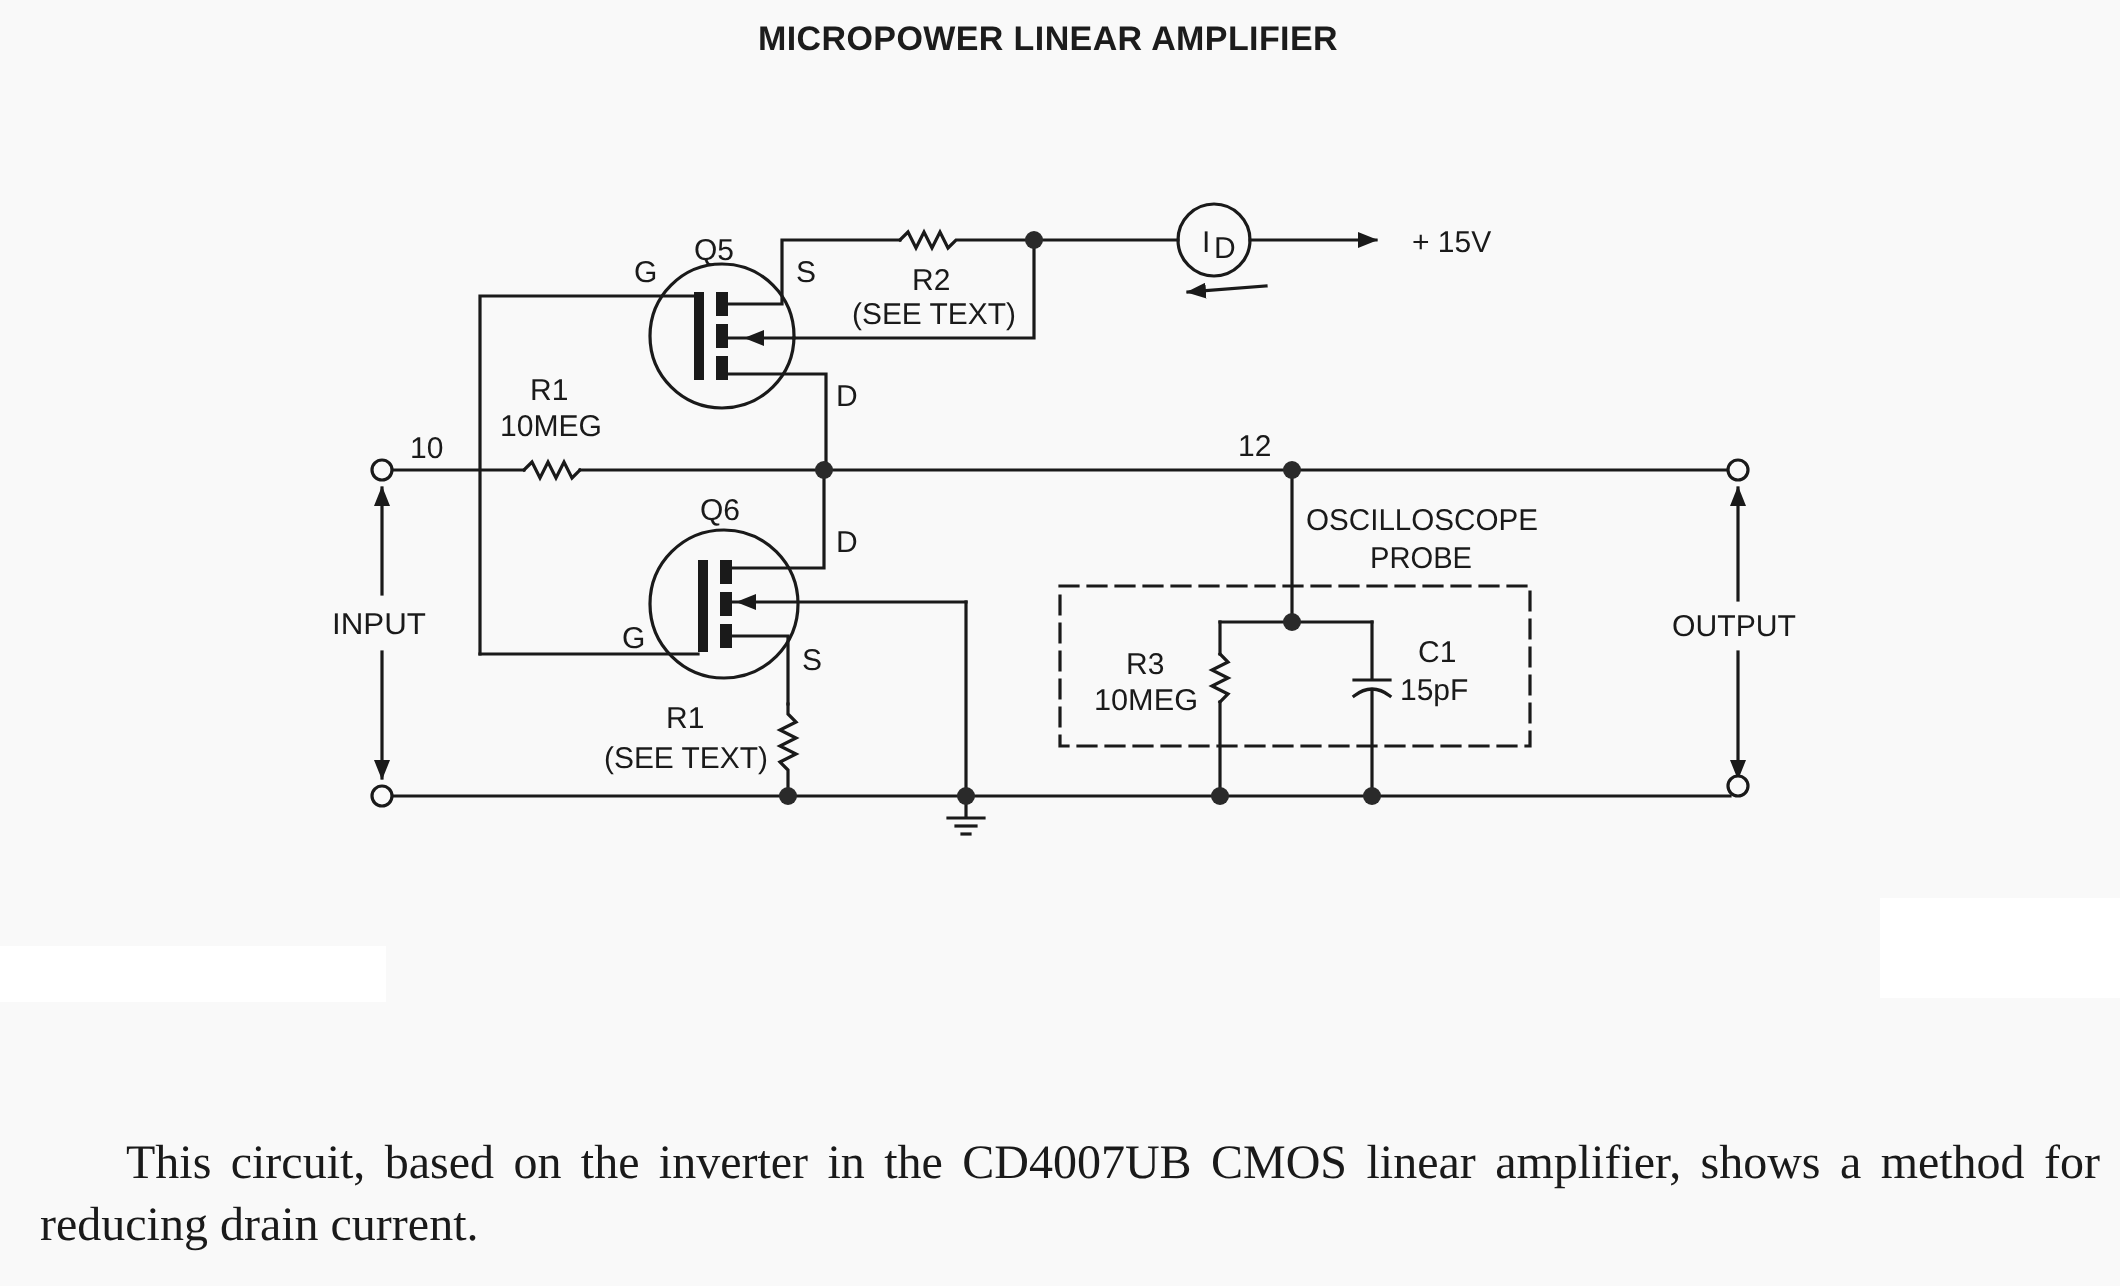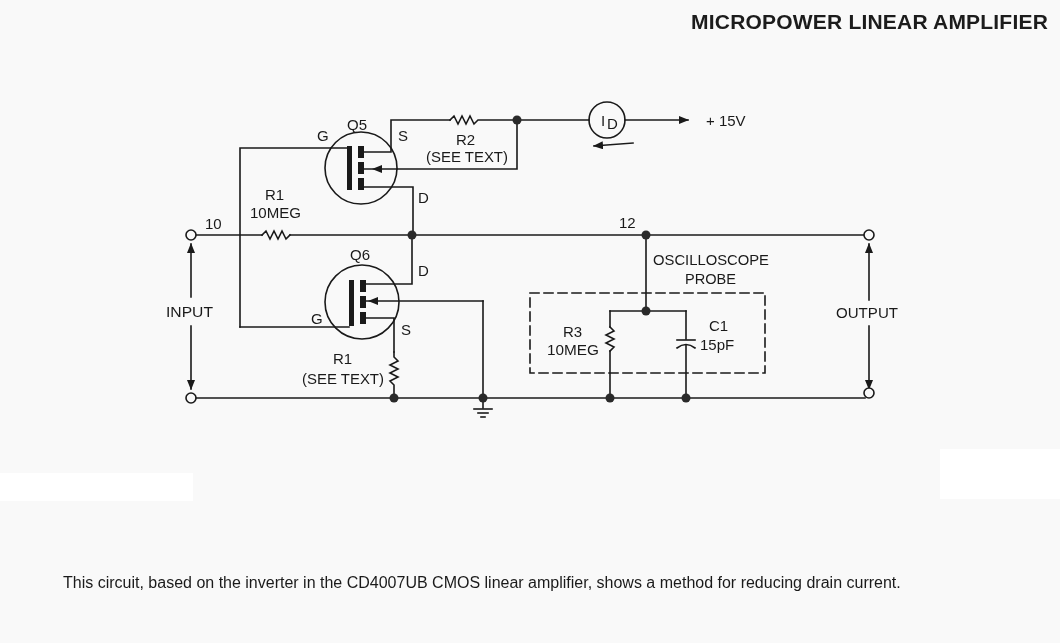"MICROPOWER LINEAR AMPLIFIER" .title { font-size: 21px -> 17px; text-align: right -> center }
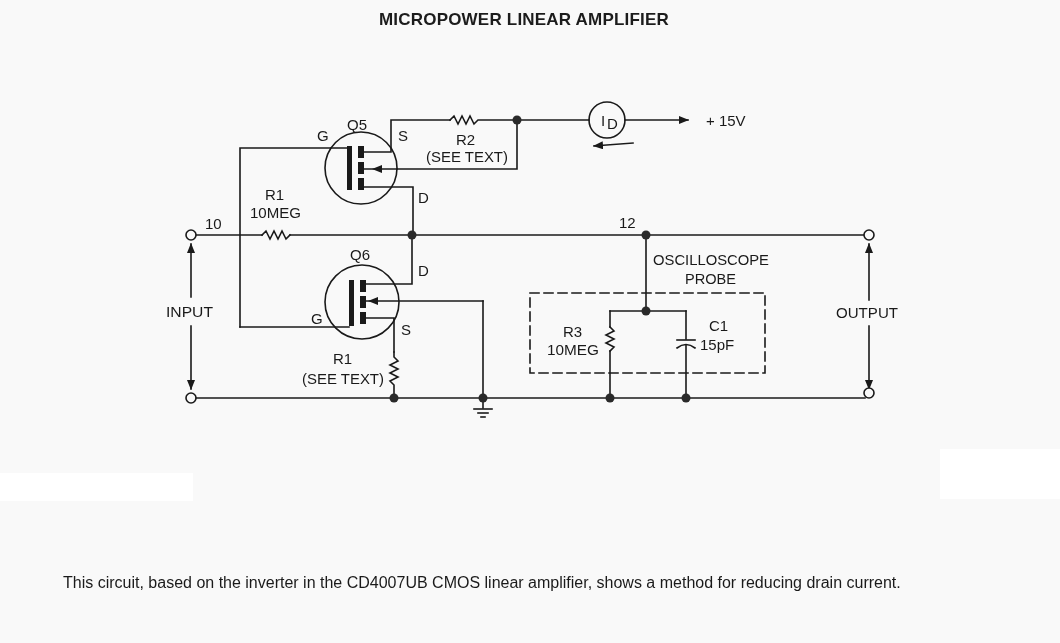"This circuit, based on the" .caption { font-family: Liberation Sans, sans-serif -> Liberation Serif, serif; font-size: 16px -> 24px }
